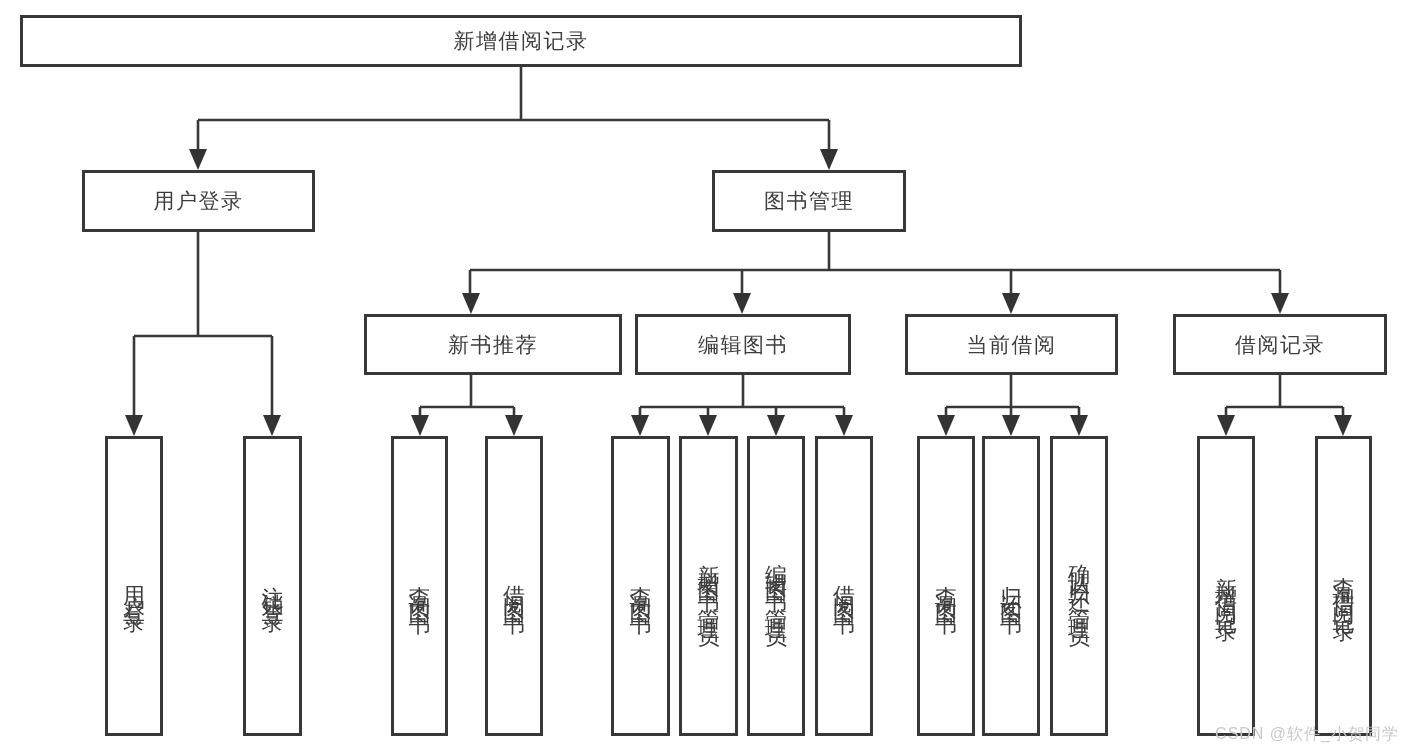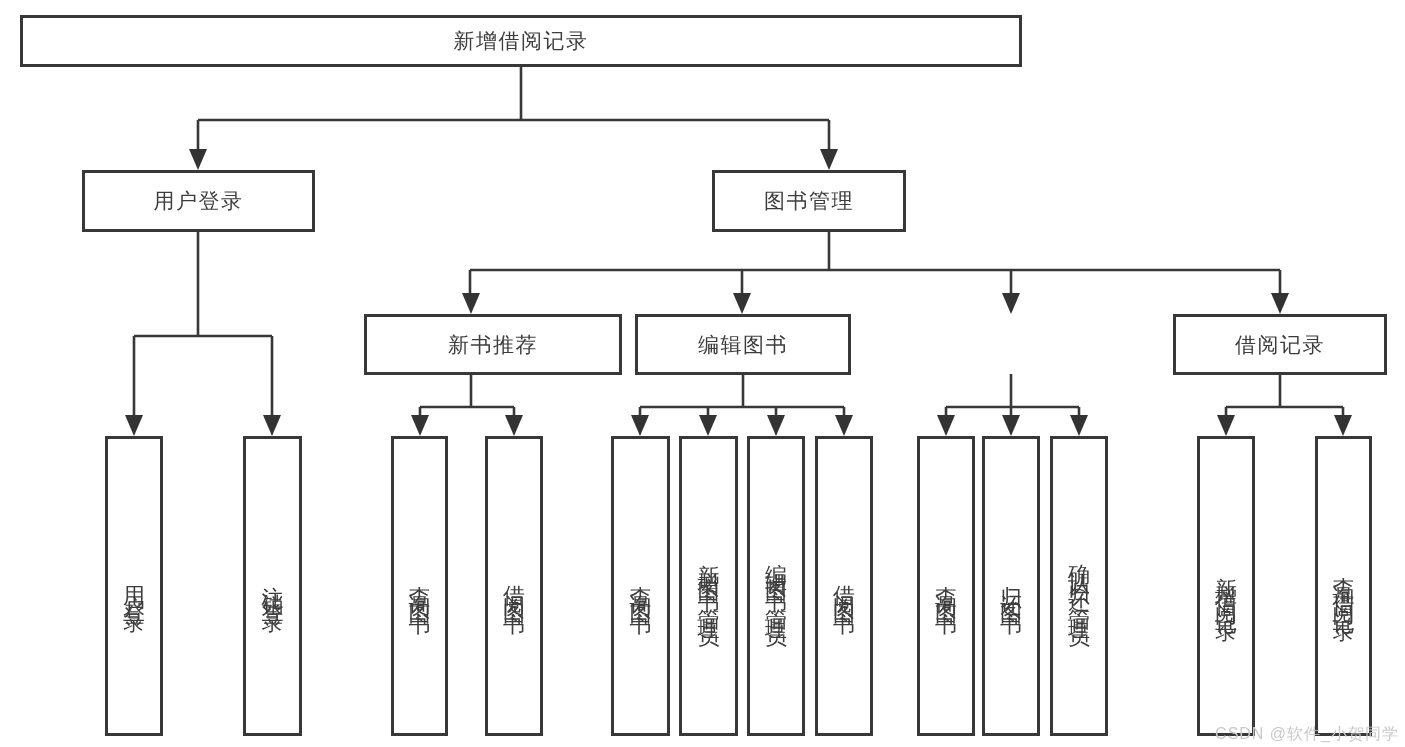"当前借阅" div.box { html: none -> <div> <span>当前借阅</span> </div> }
